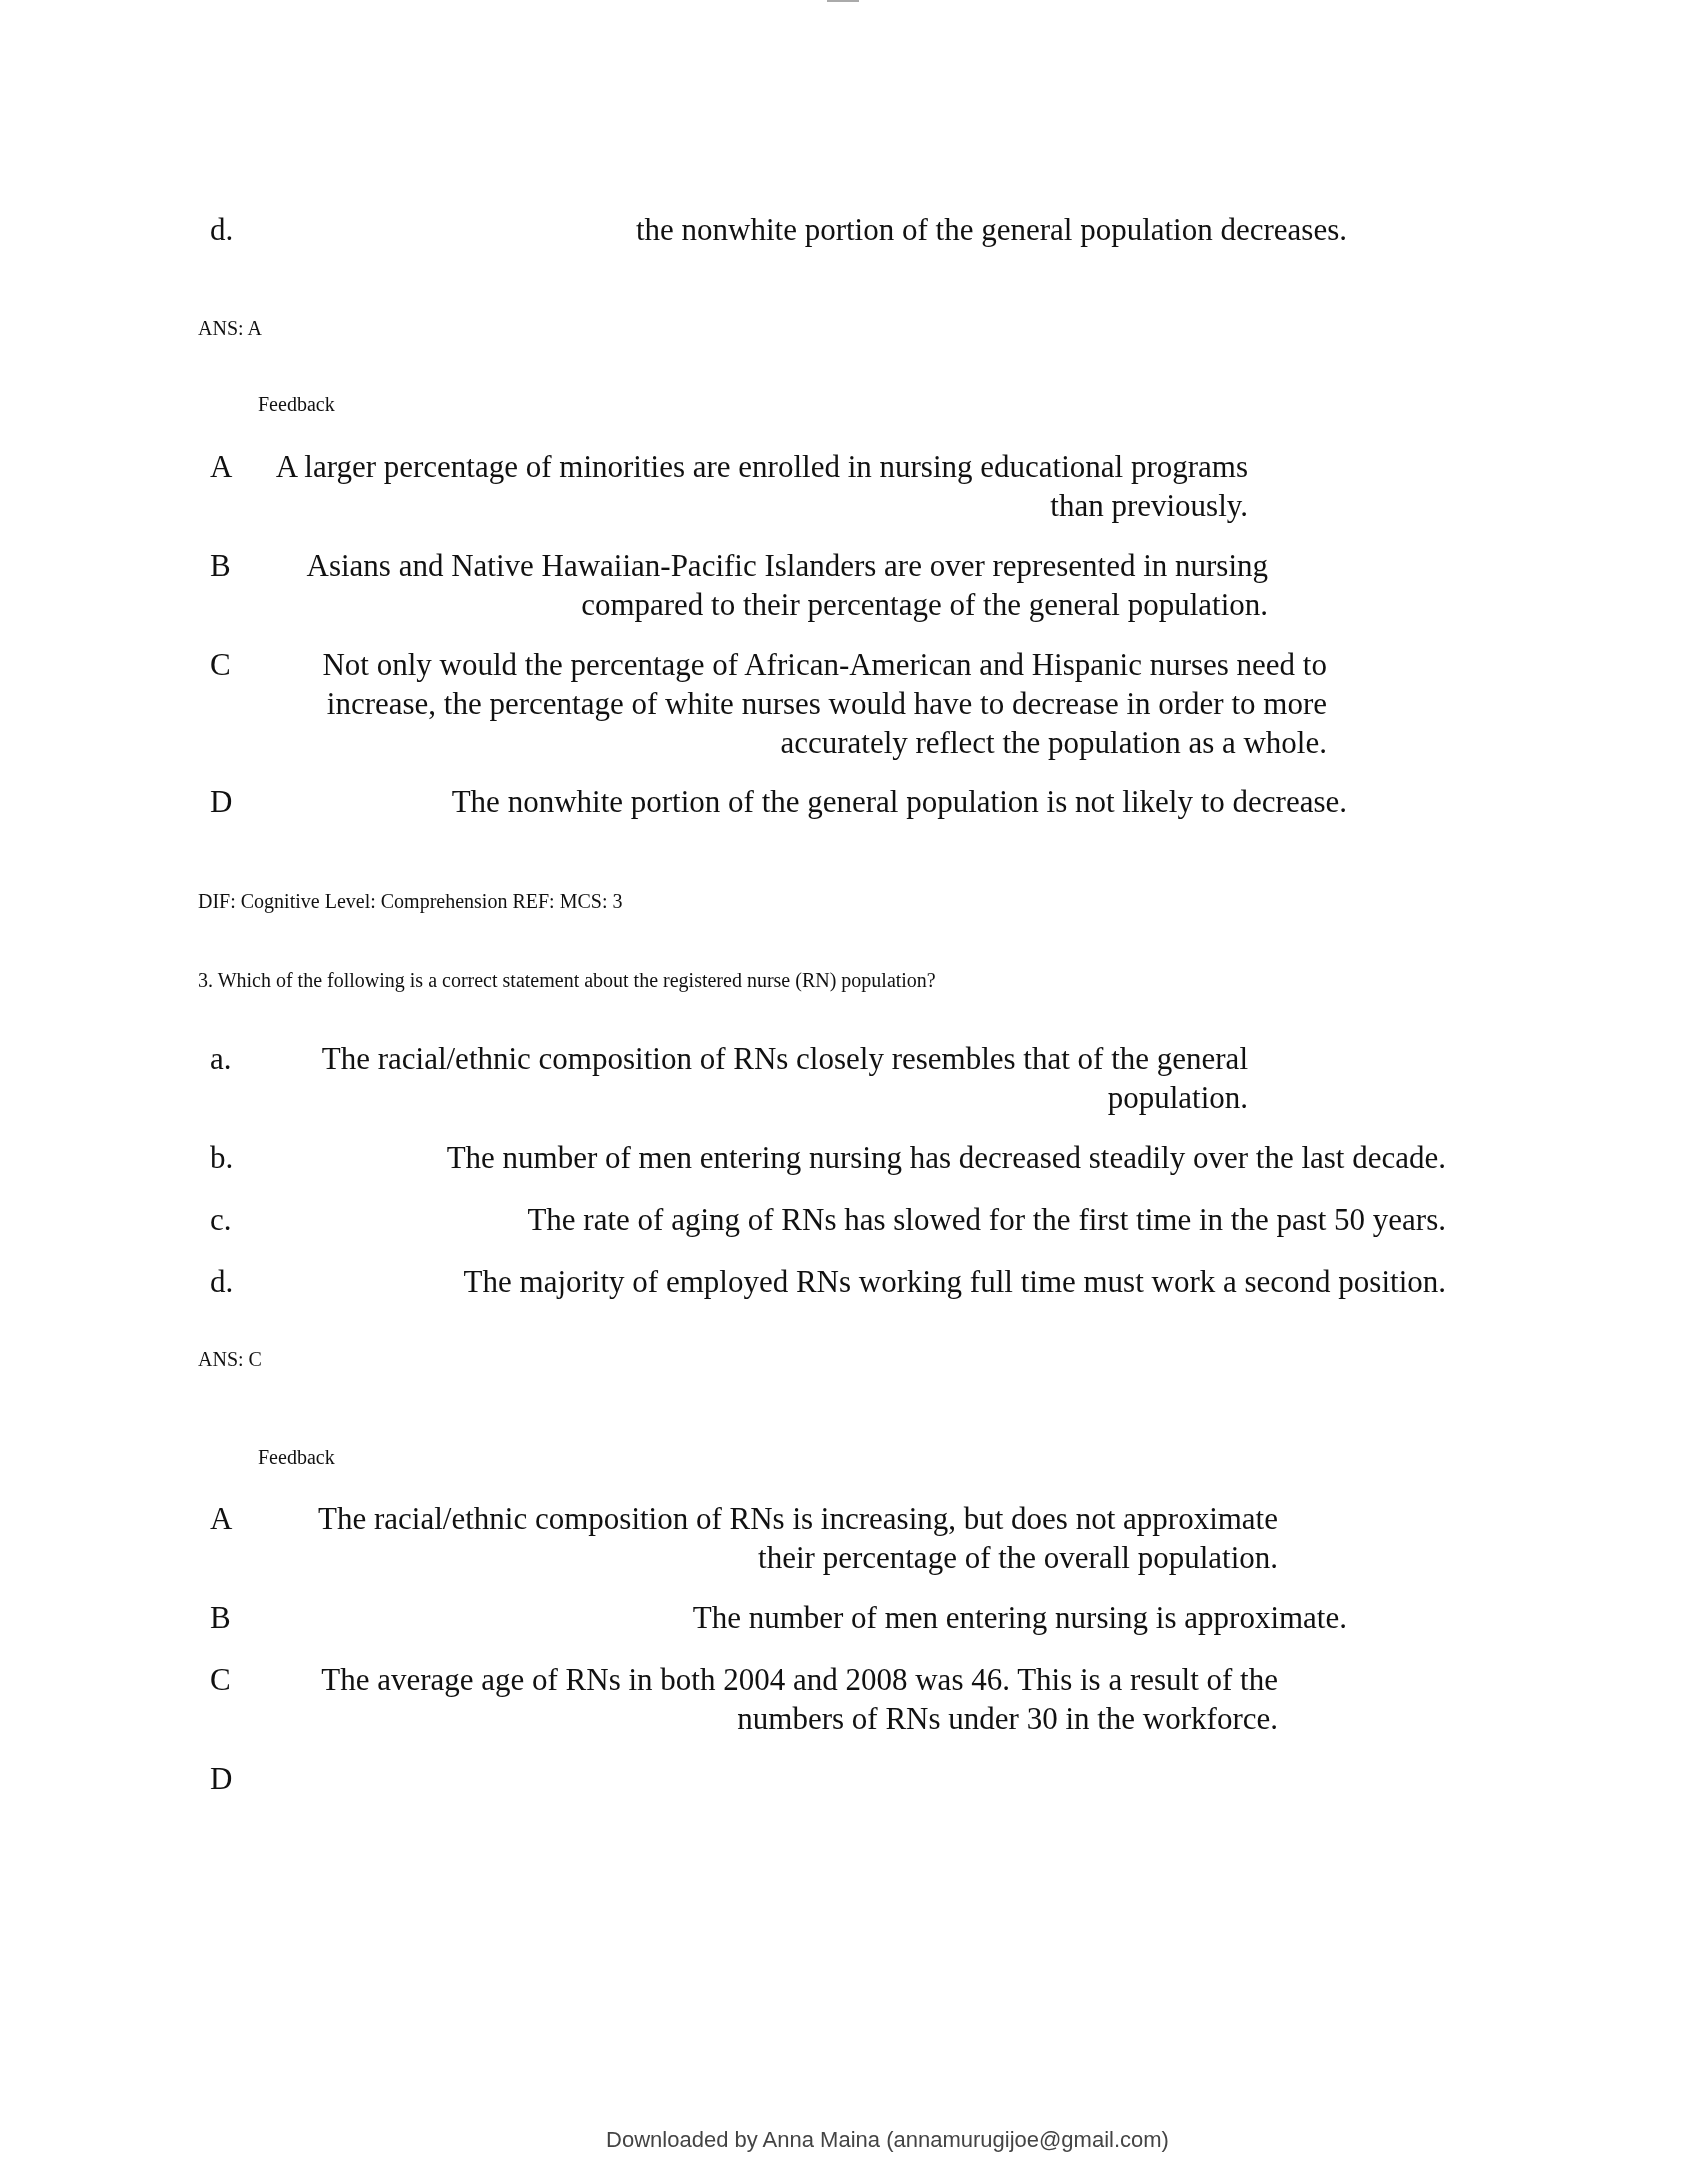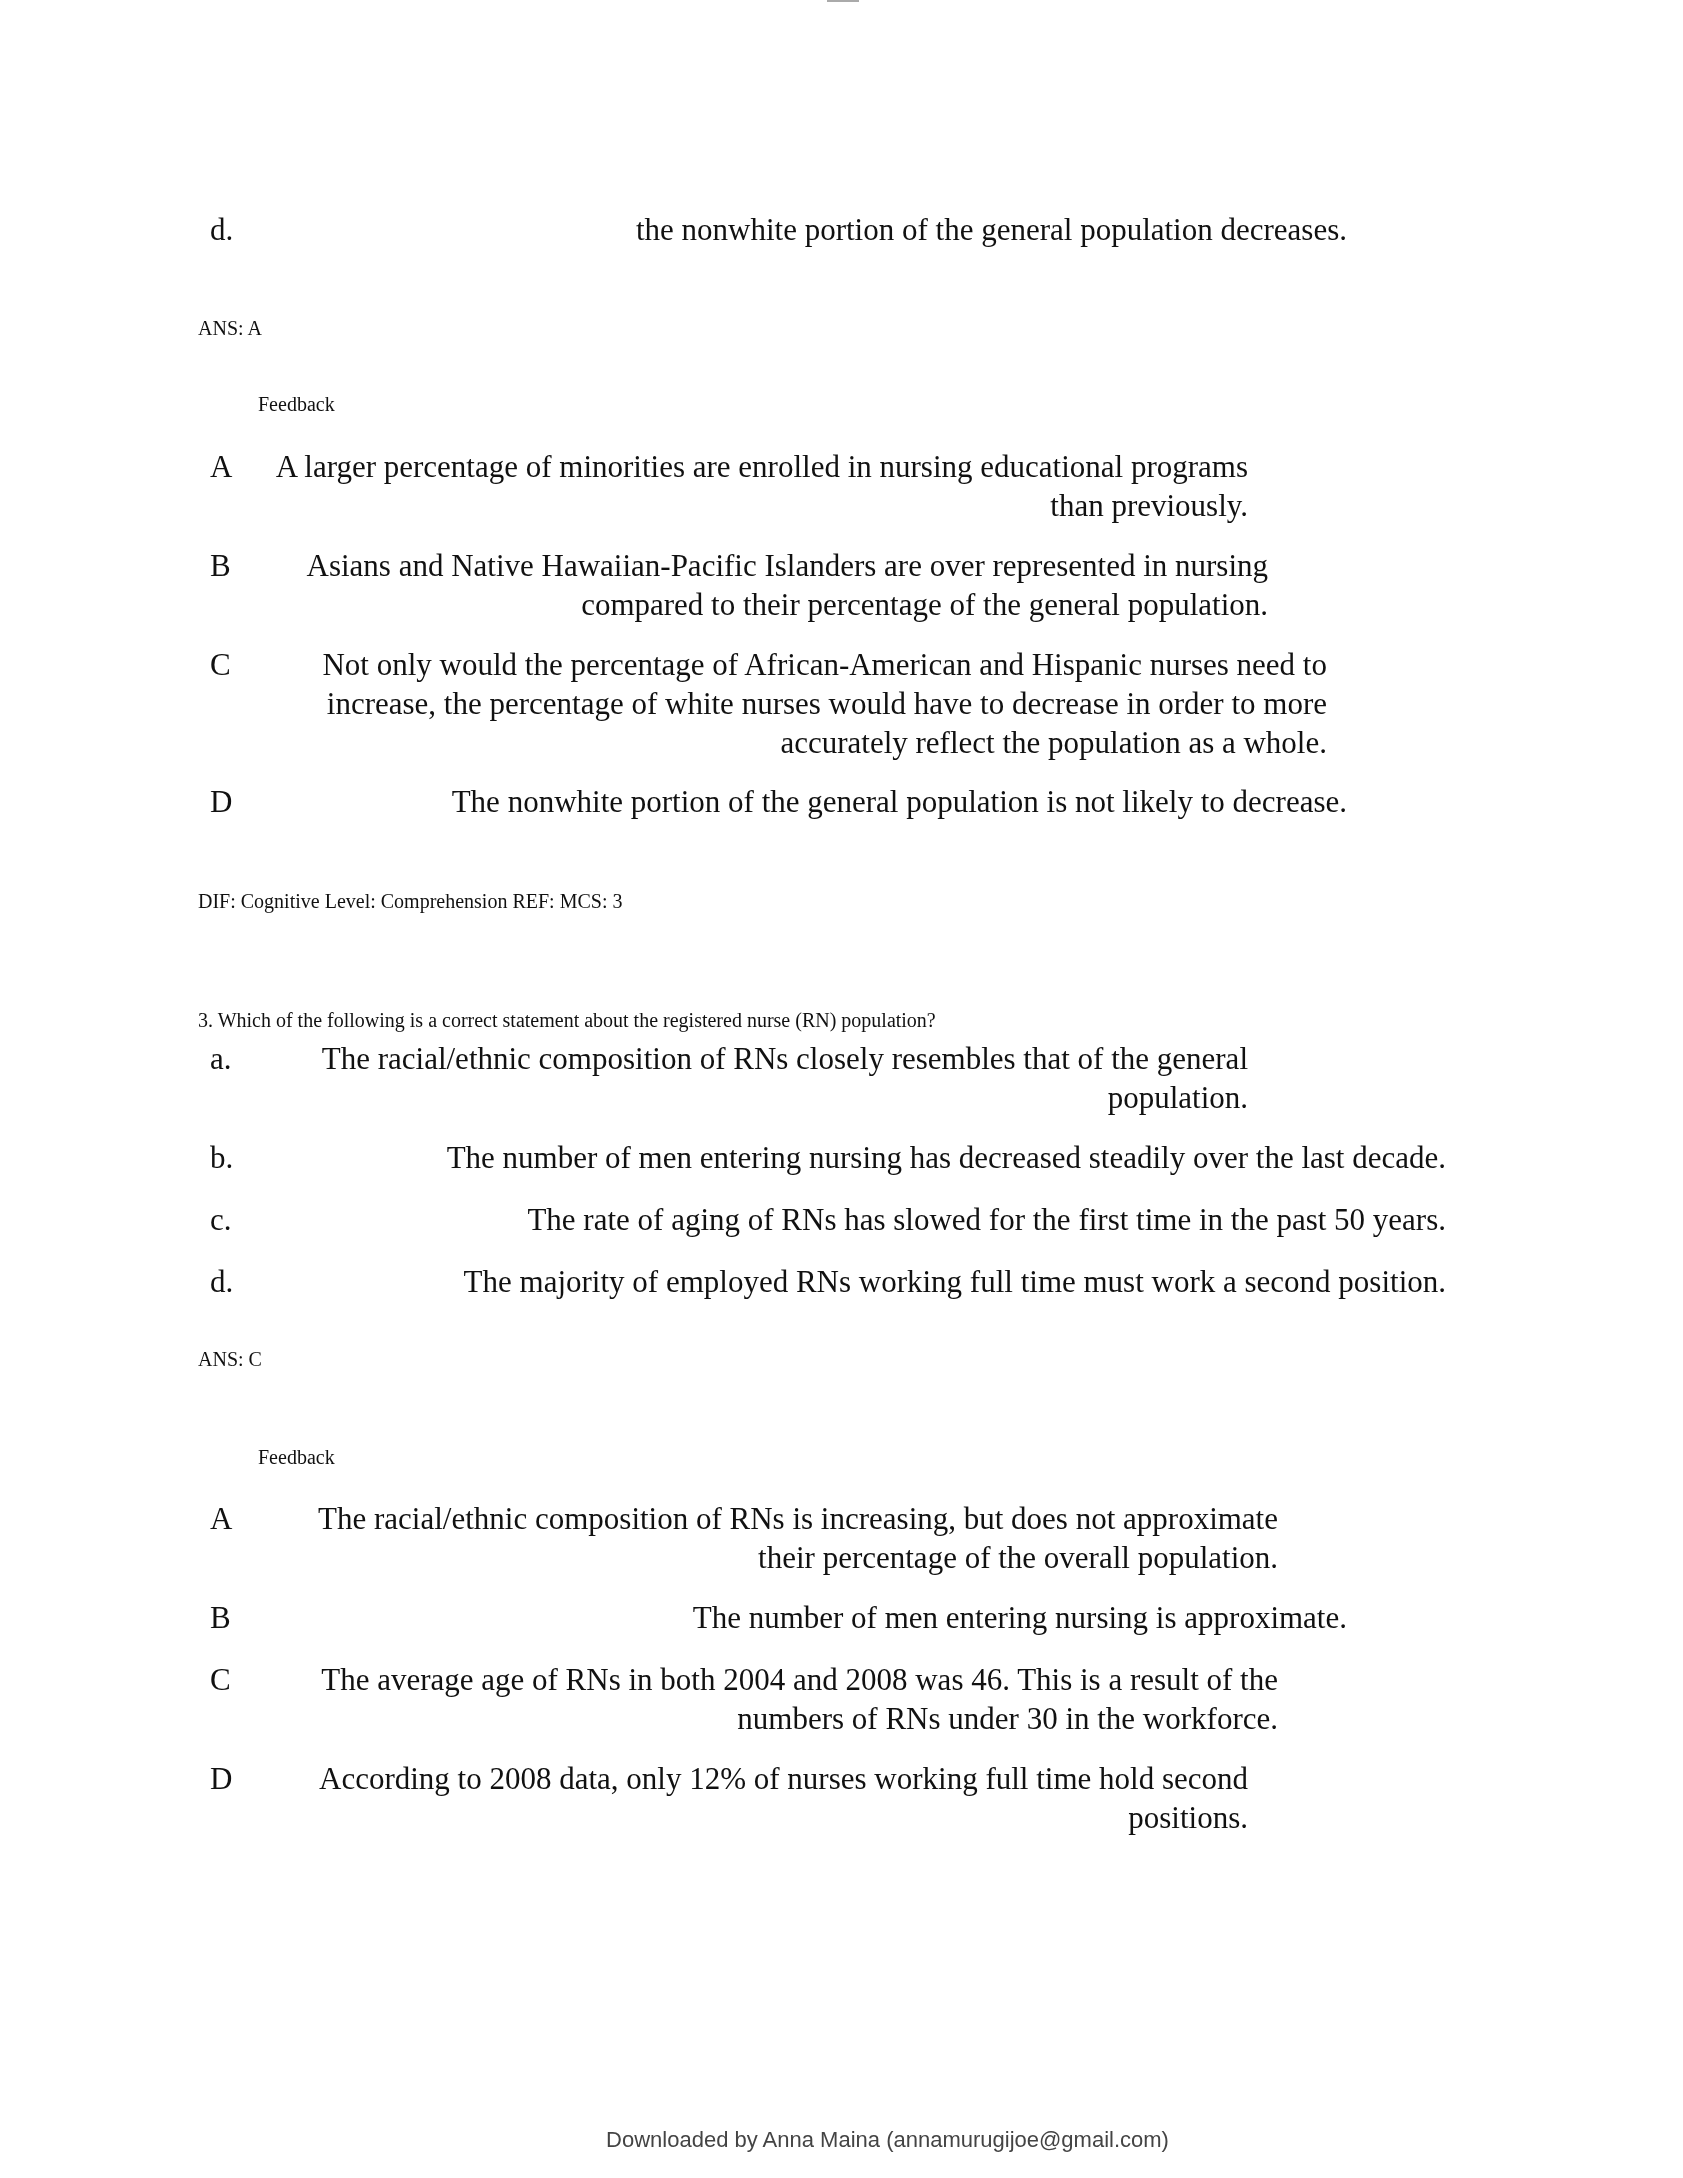"3. Which of the following" div.abs { margin-top: 40px -> none }
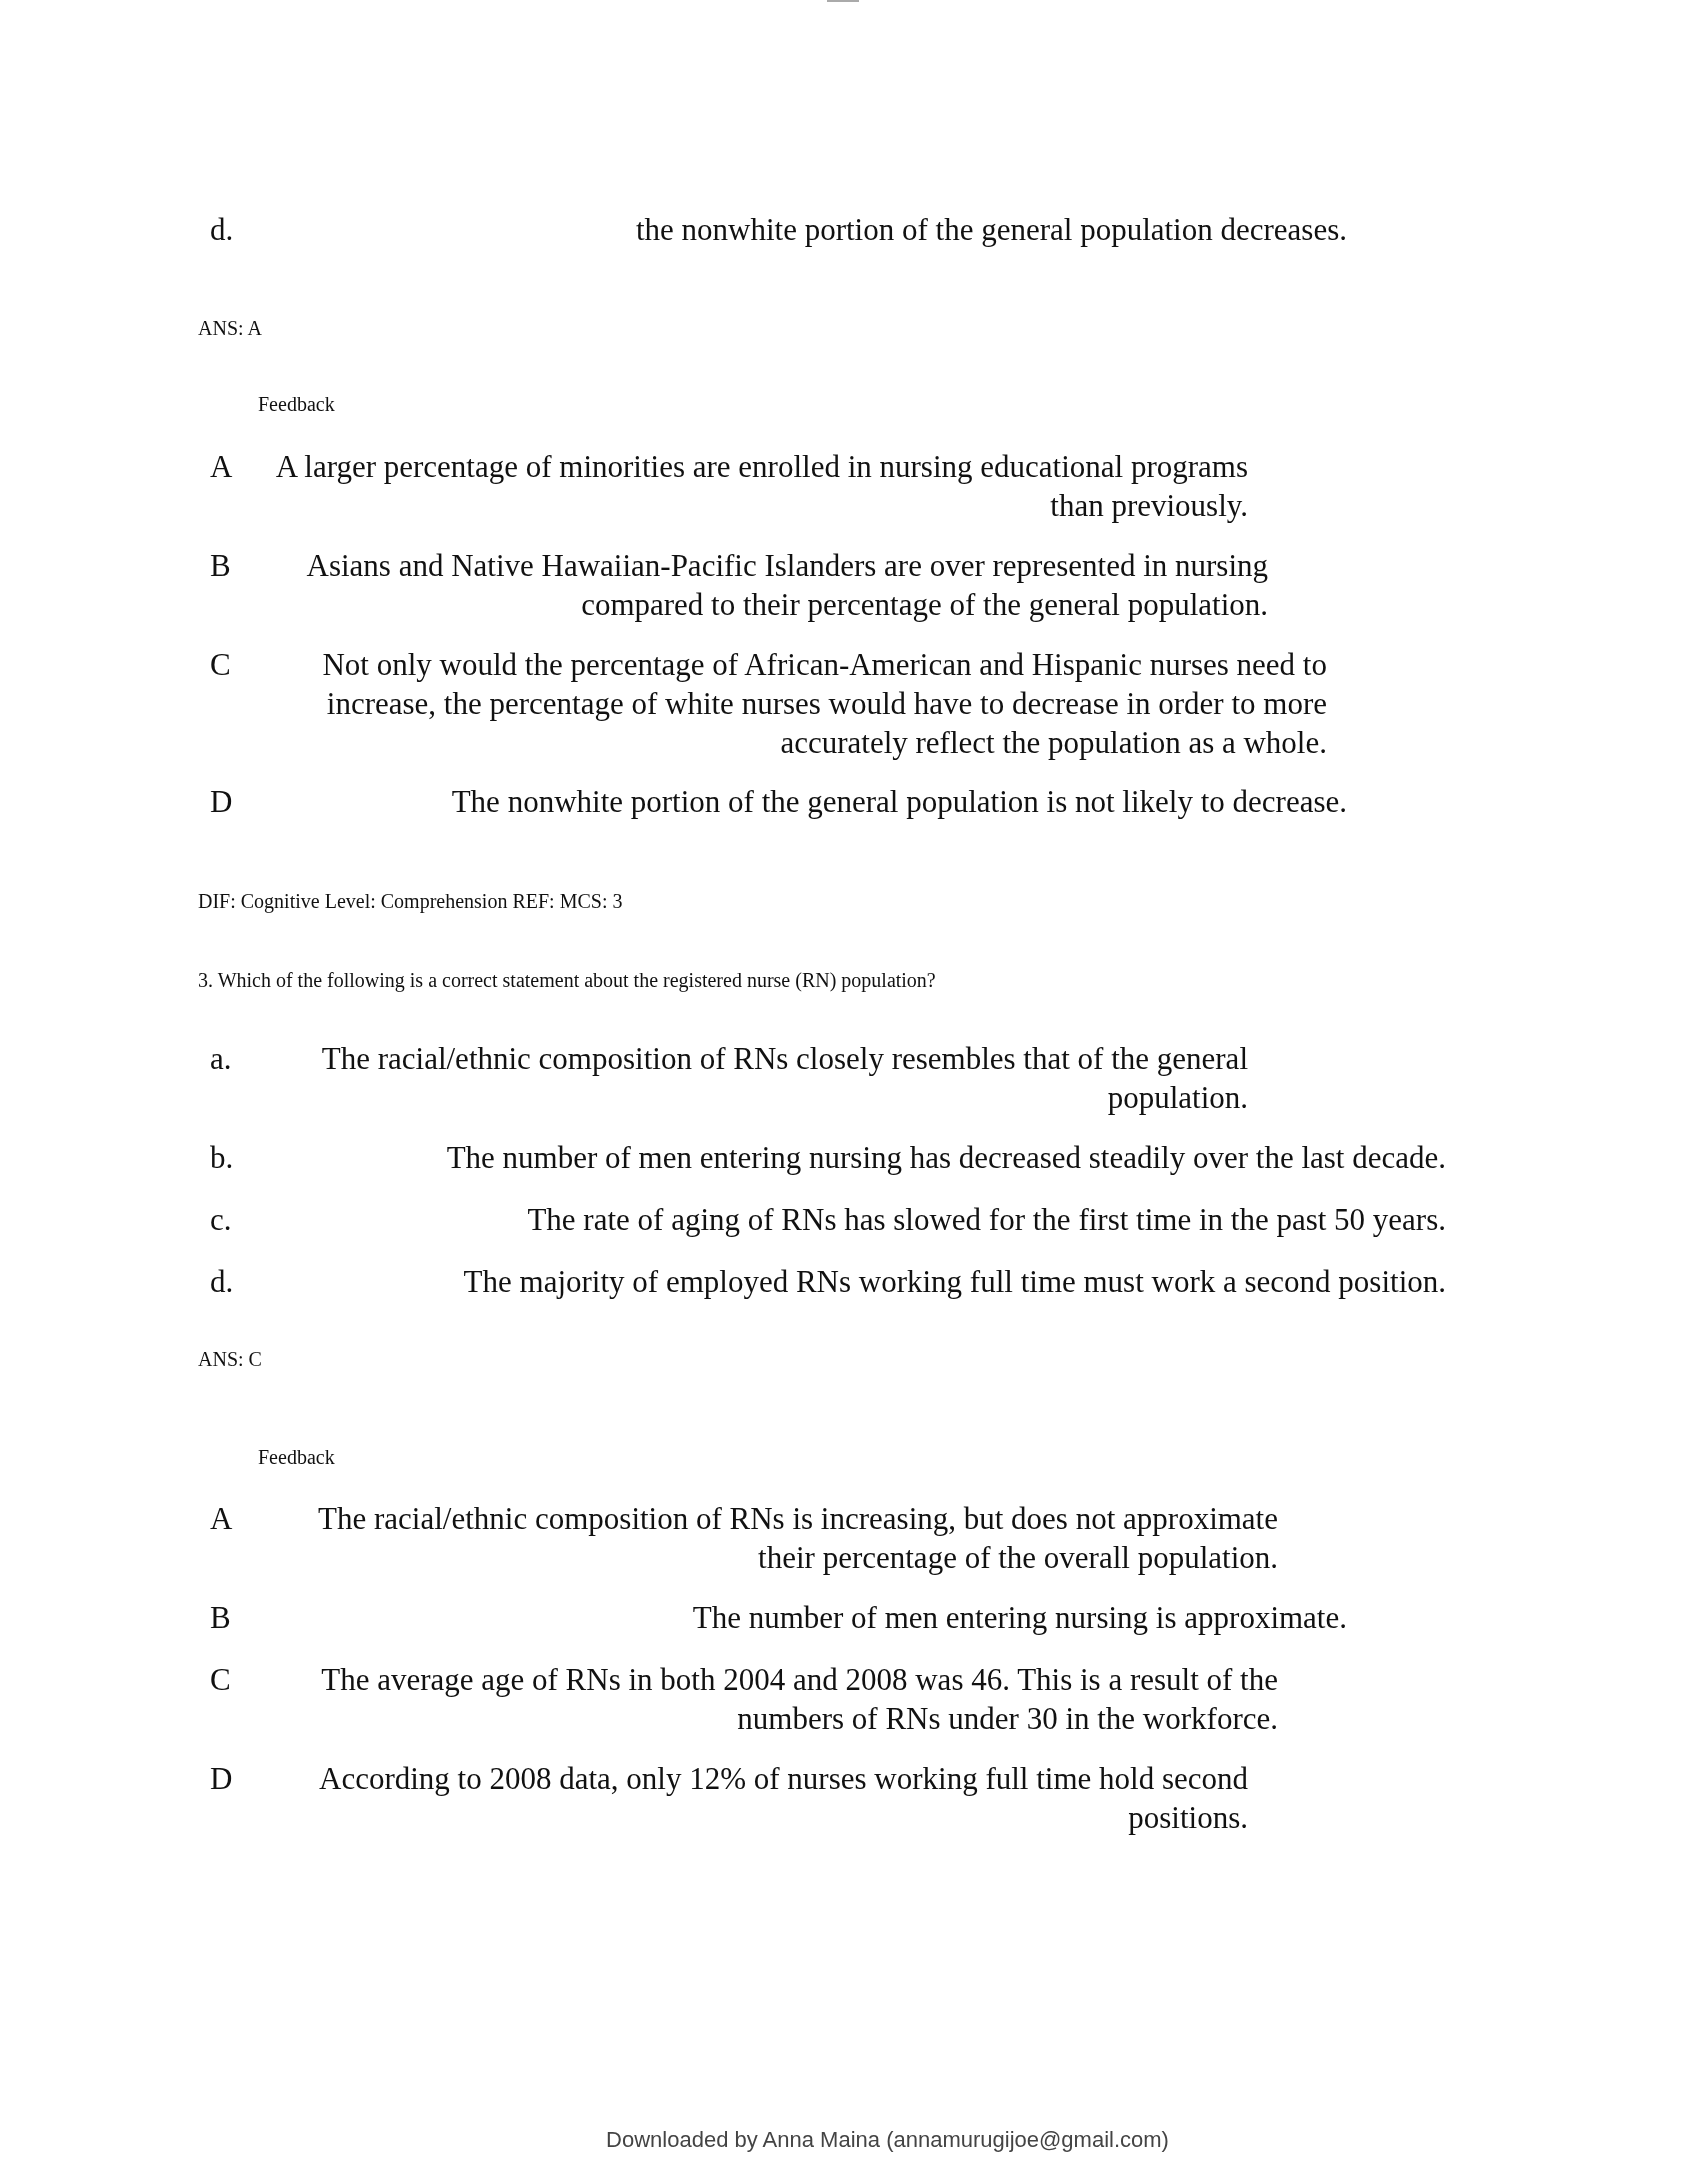"According to 2008 data, only" span.txt { html: <span>According to 2008 data, only 12% of nurses working full time hold second positions.</span> -> none }
